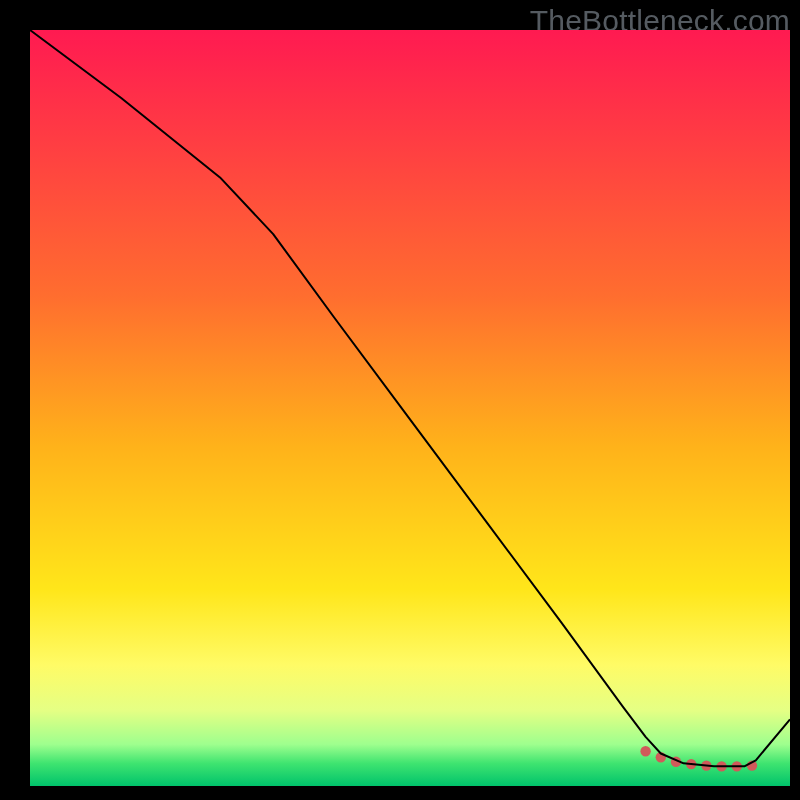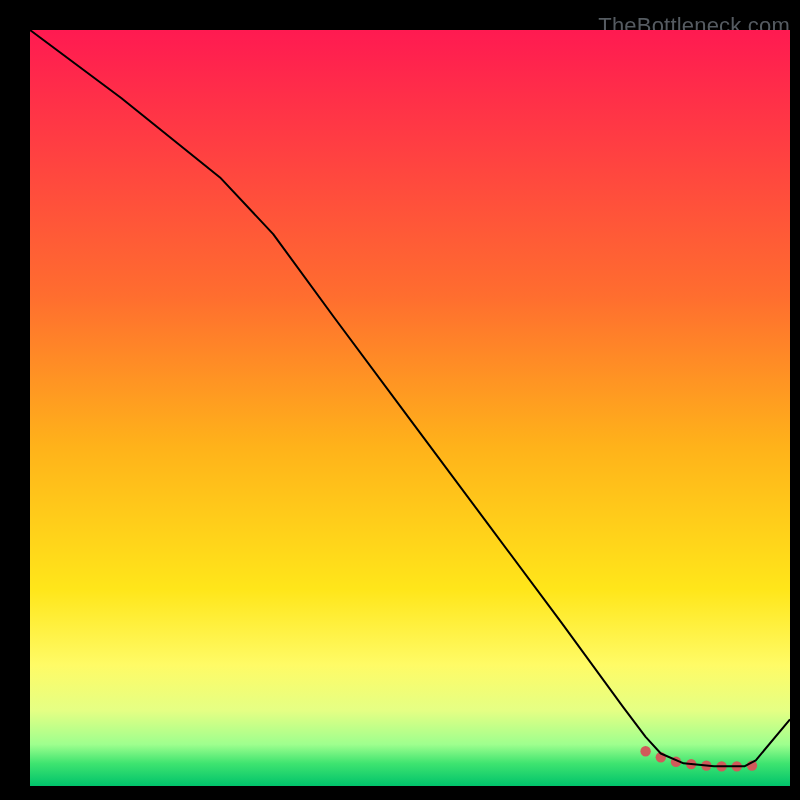"TheBottleneck.com" .watermark { font-size: 22px -> 30px; top: 13px -> 4px }
